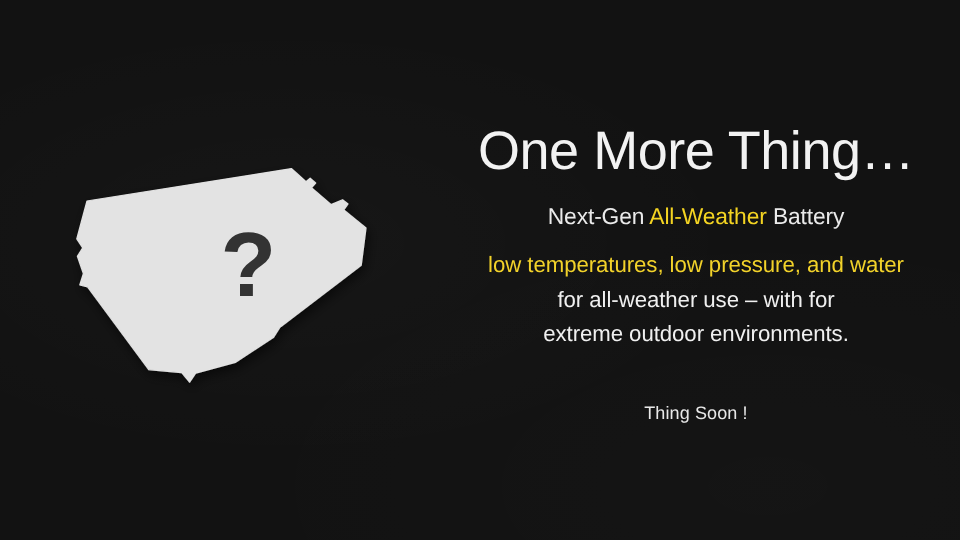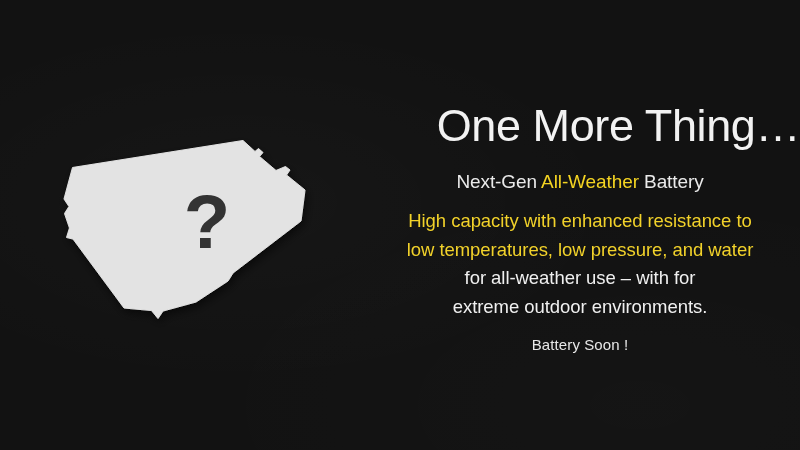"One More Thing…" .headline { text-align: right -> none }
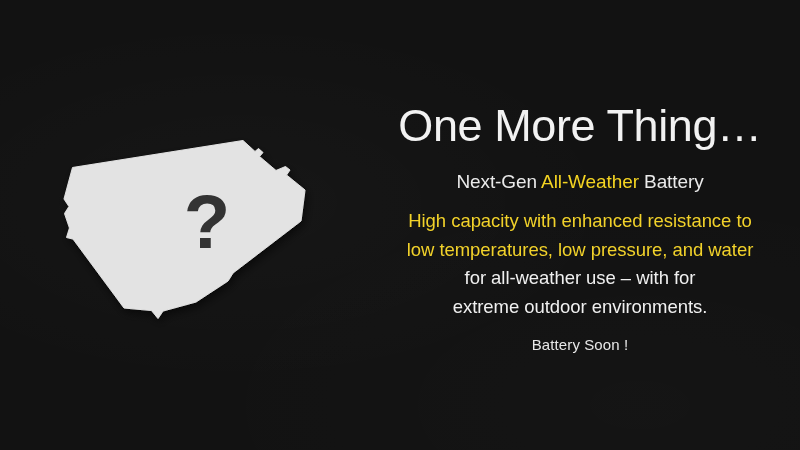"High capacity with enhanced resistance" span.line { html: <span>High capacity with enhanced resistance to</span> -> none }
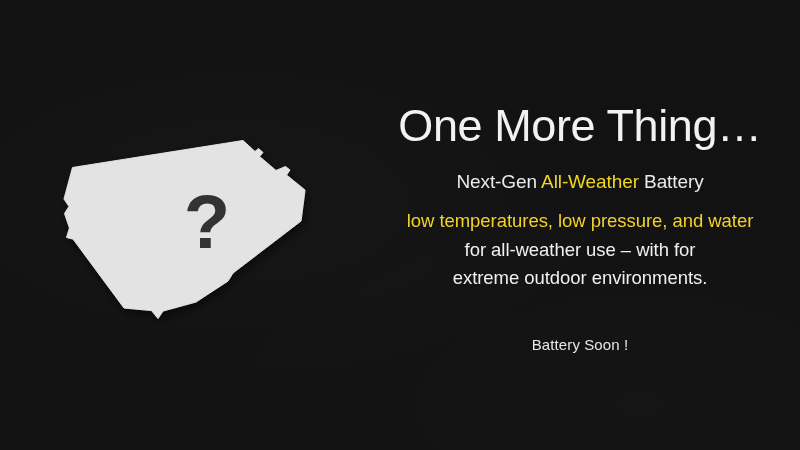"Battery Soon !" p.coming-soon { text: Battery -> Thing }
